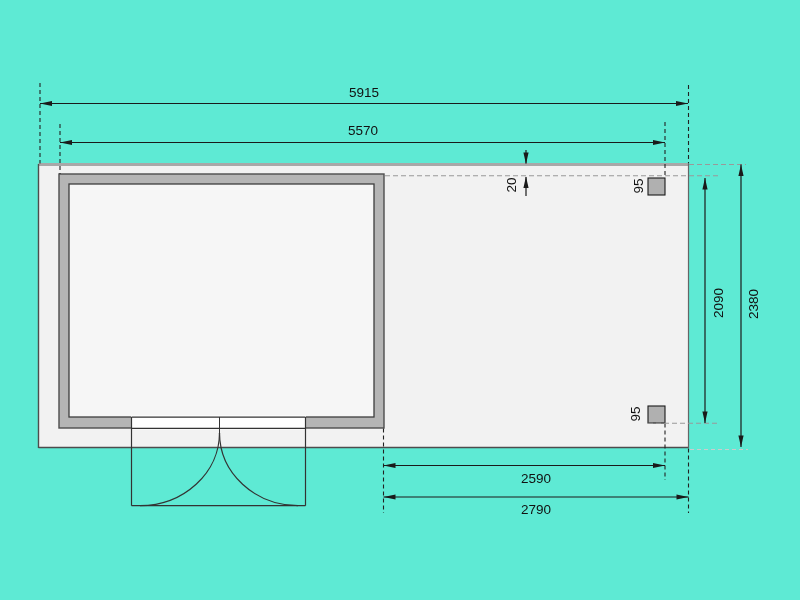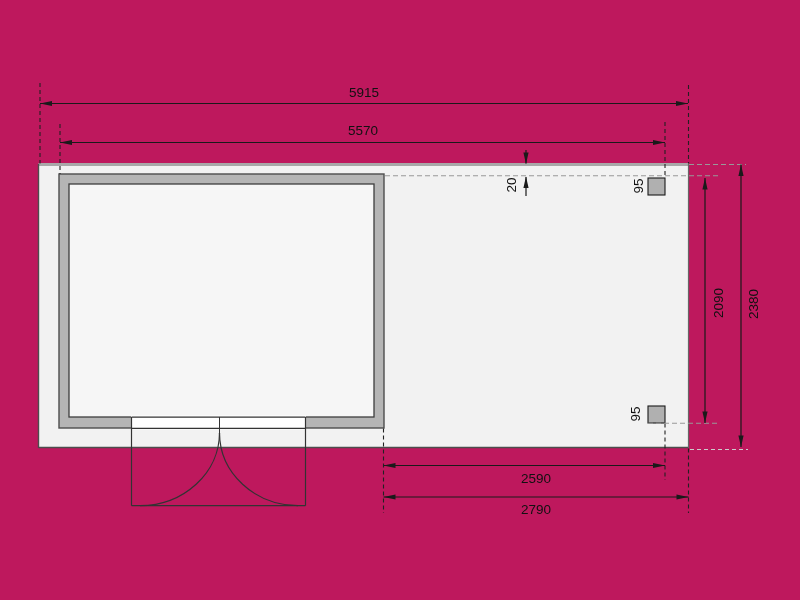"5915" .stage { background: #be185d -> #5eead4 }
